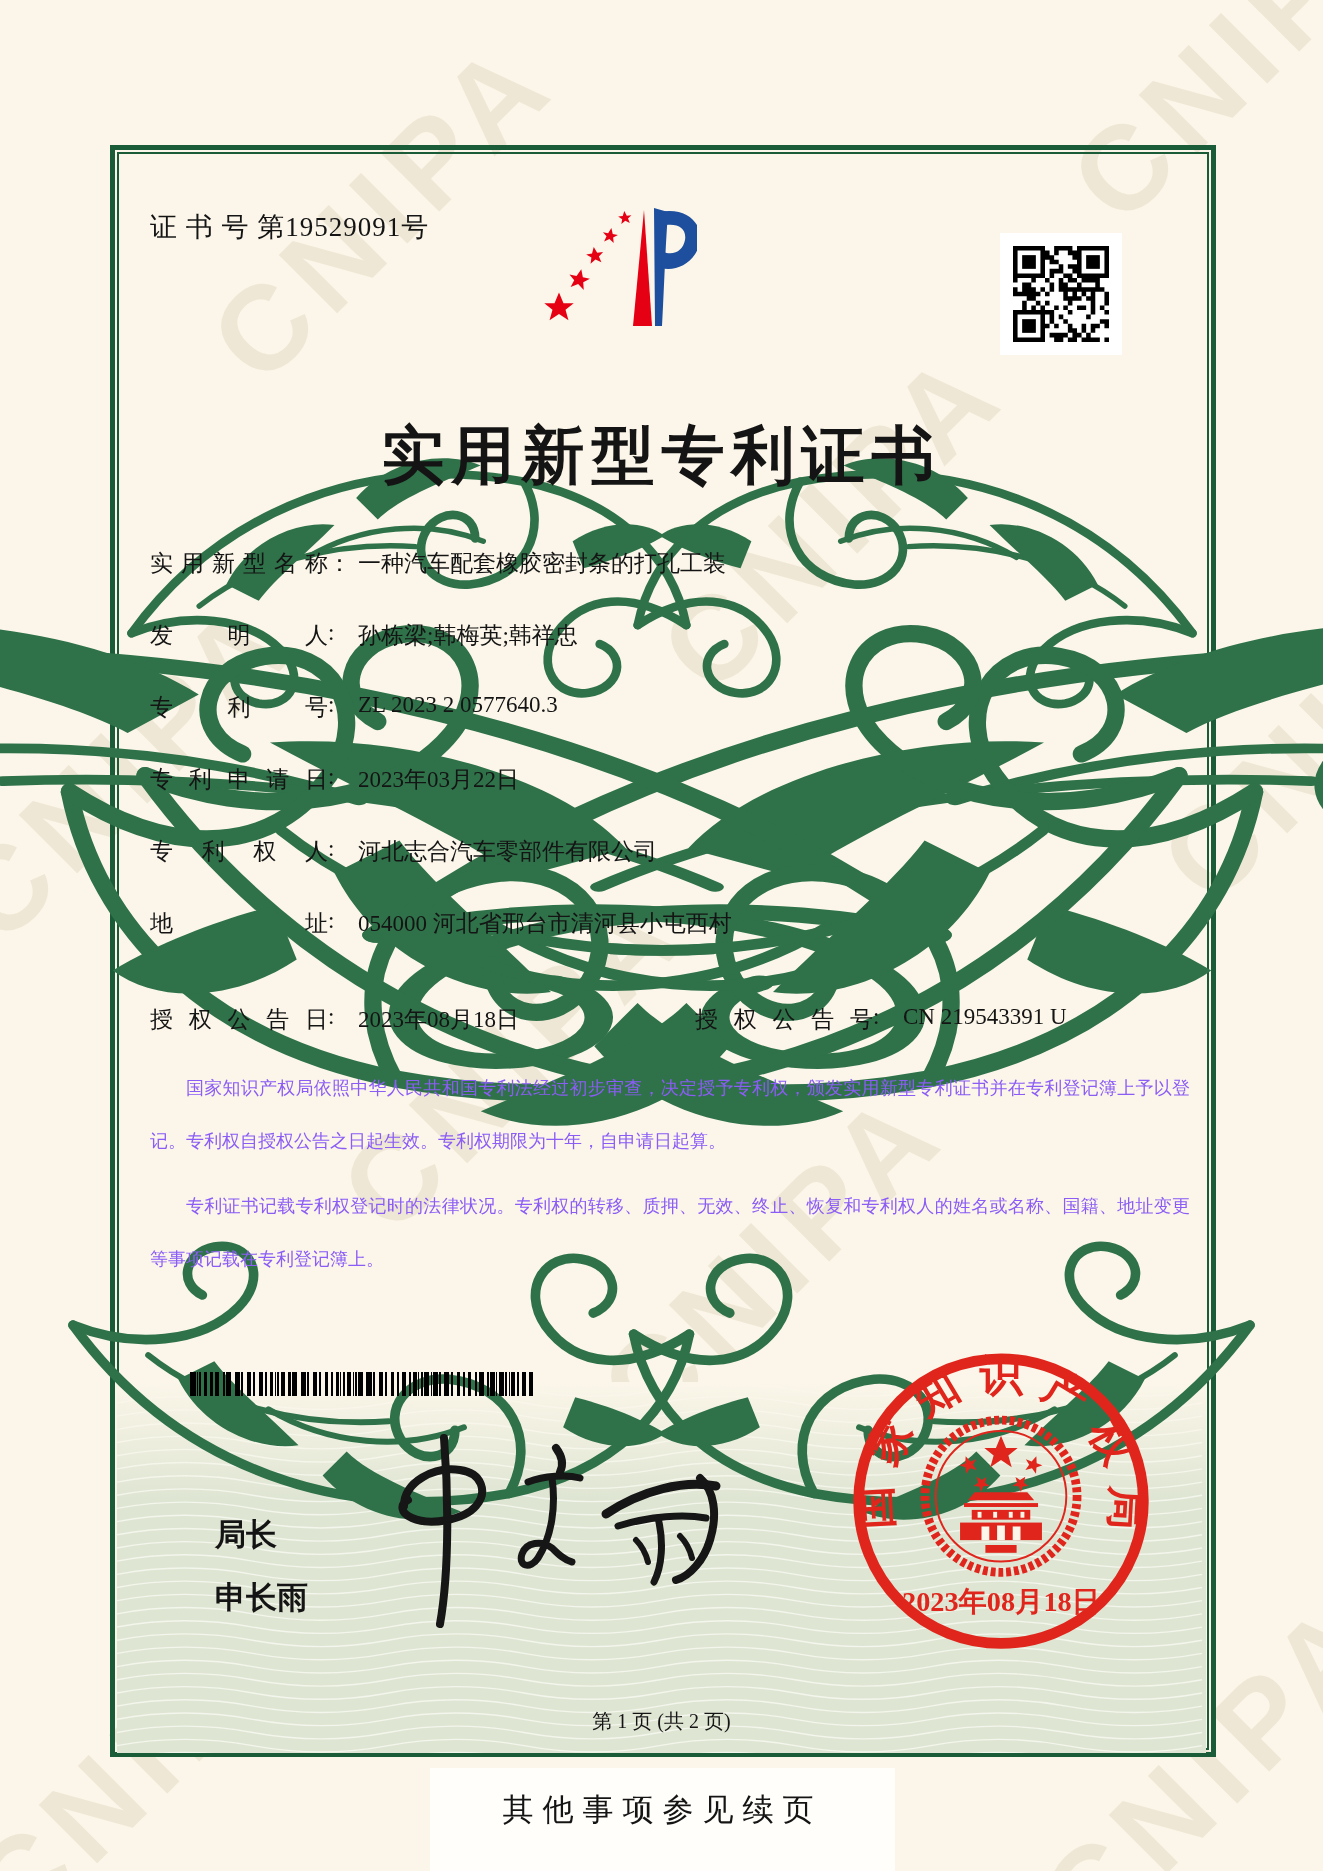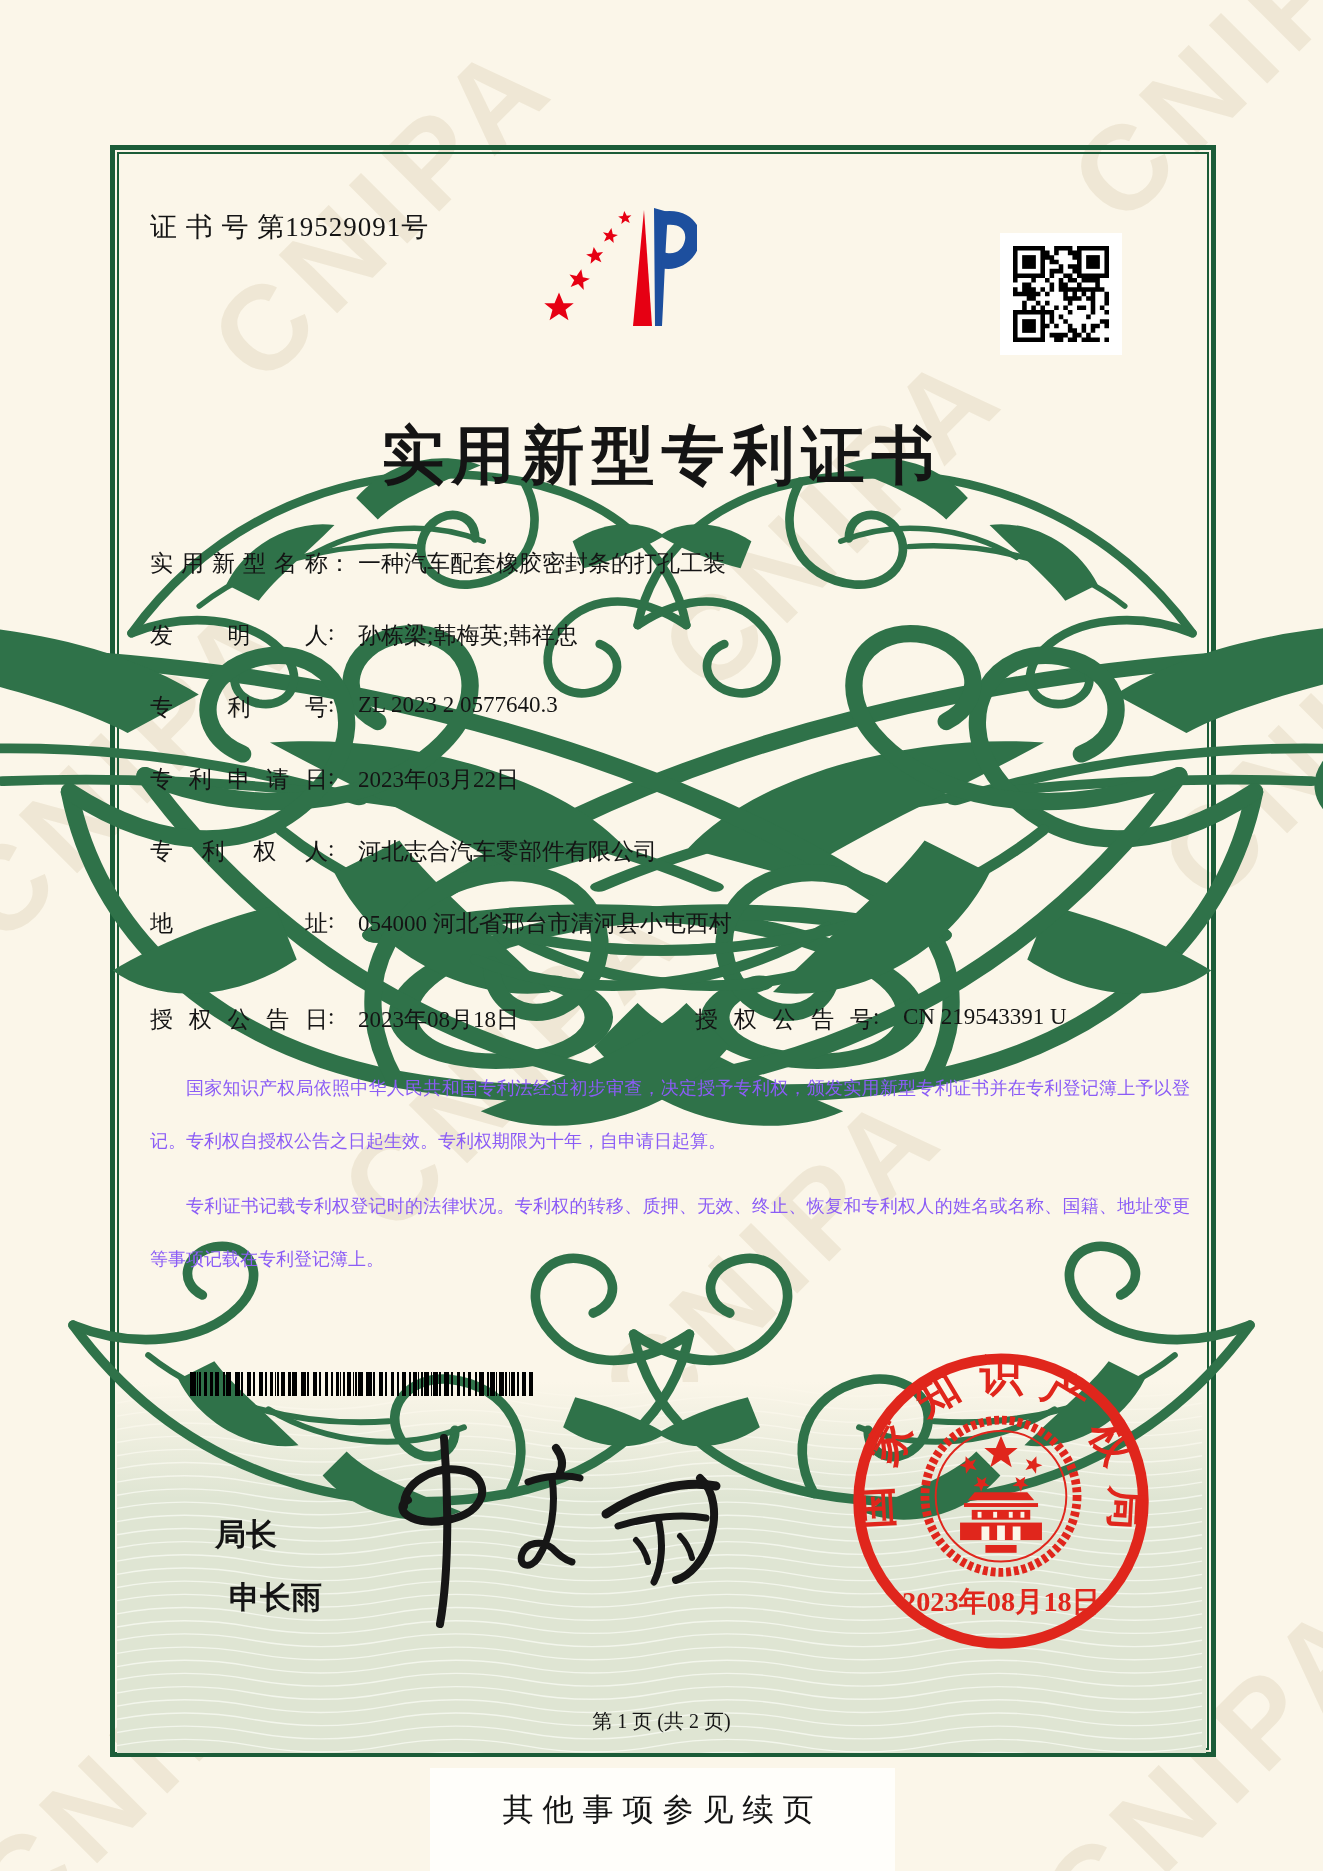"申长雨" .director-name { left: 229px -> 215px }
